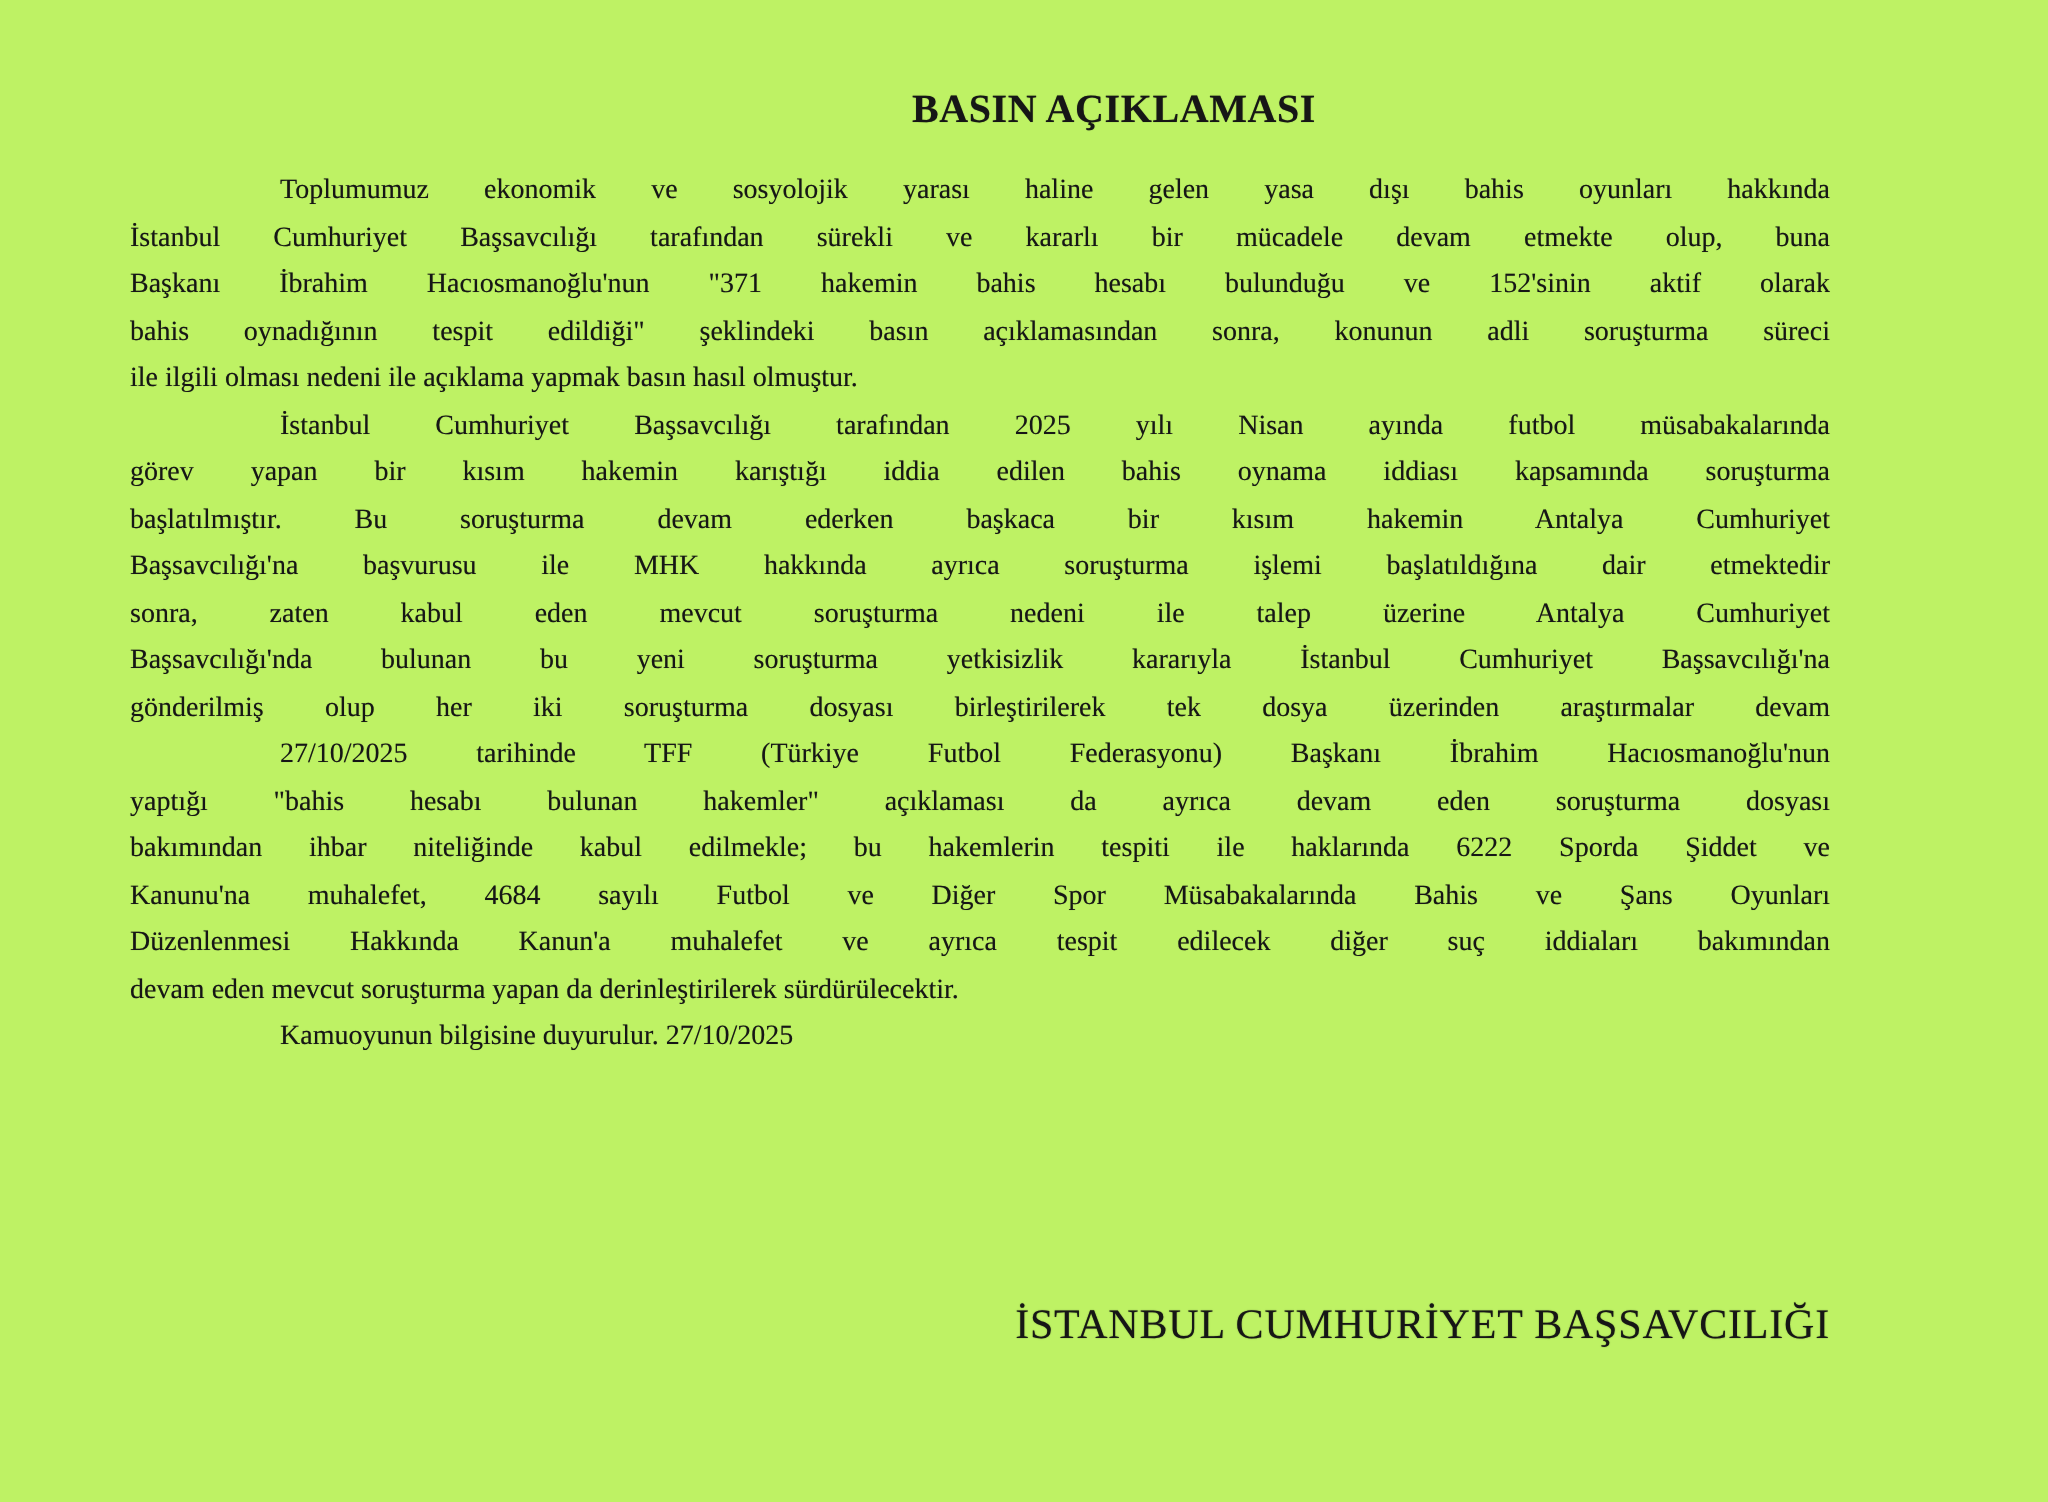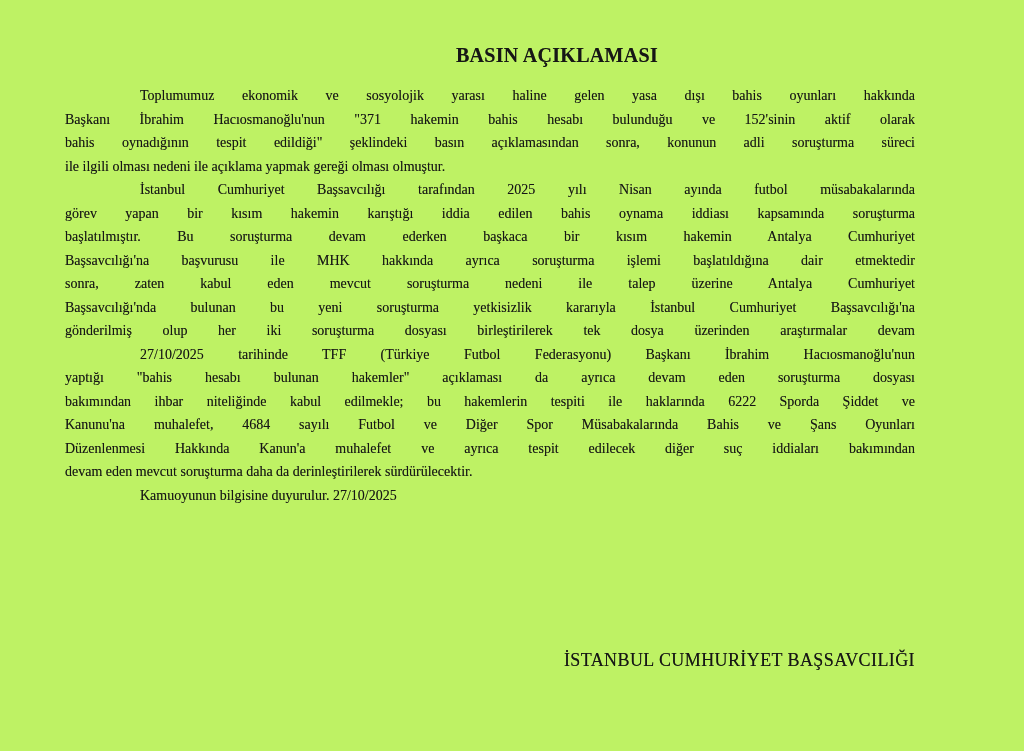"İstanbul Cumhuriyet Başsavcılığı tarafından" div.line { html: none -> <div>İstanbul Cumhuriyet Başsavcılığı tarafından sürekli ve kararlı bir mücadele devam etmekte olup, buna</div> }
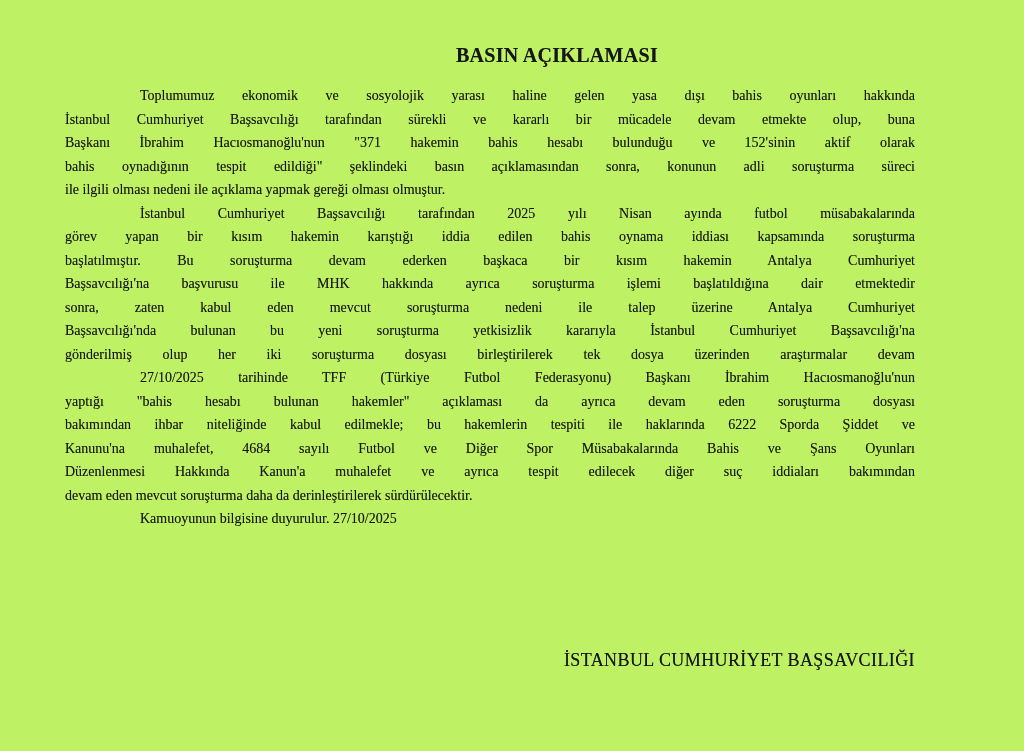"ile ilgili olması nedeni ile" div.line { text: gereği olması -> basın hasıl }
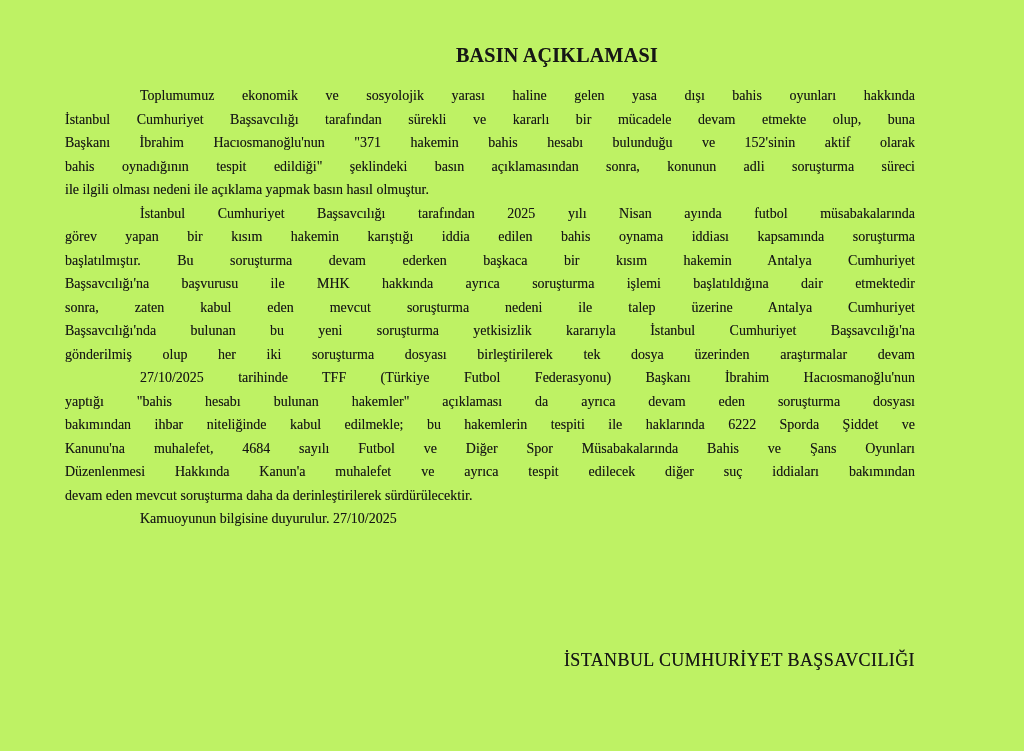"devam eden mevcut soruşturma daha" div.line { text: daha -> yapan }
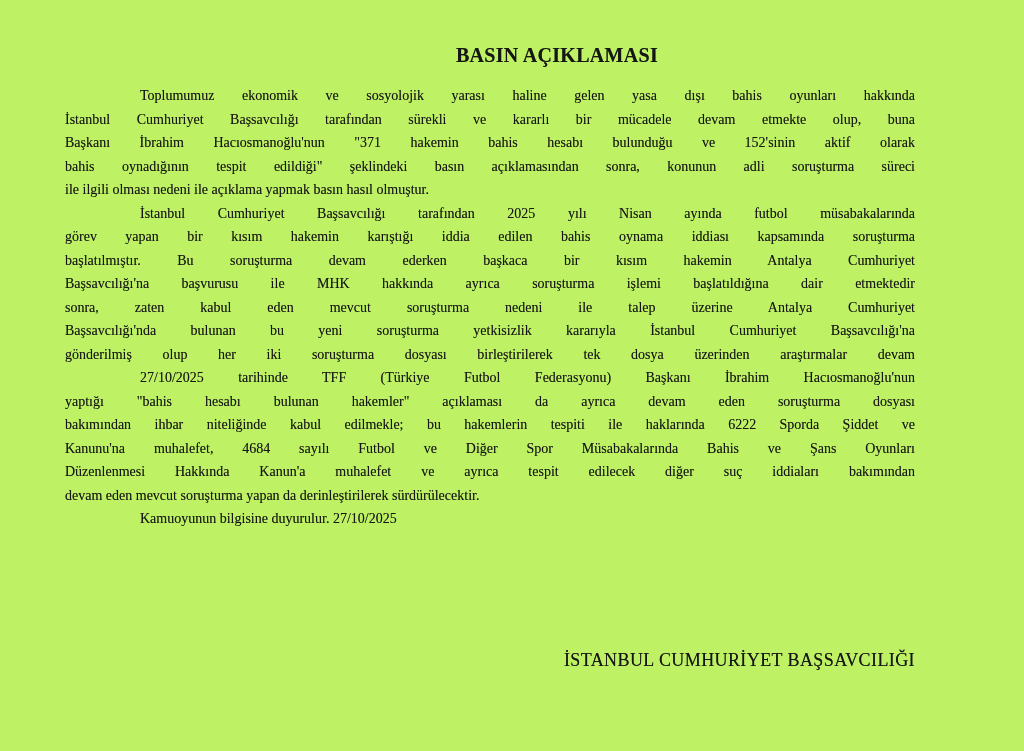"İSTANBUL CUMHURİYET BAŞSAVCILIĞI" .signature { font-size: 18px -> 21px }
